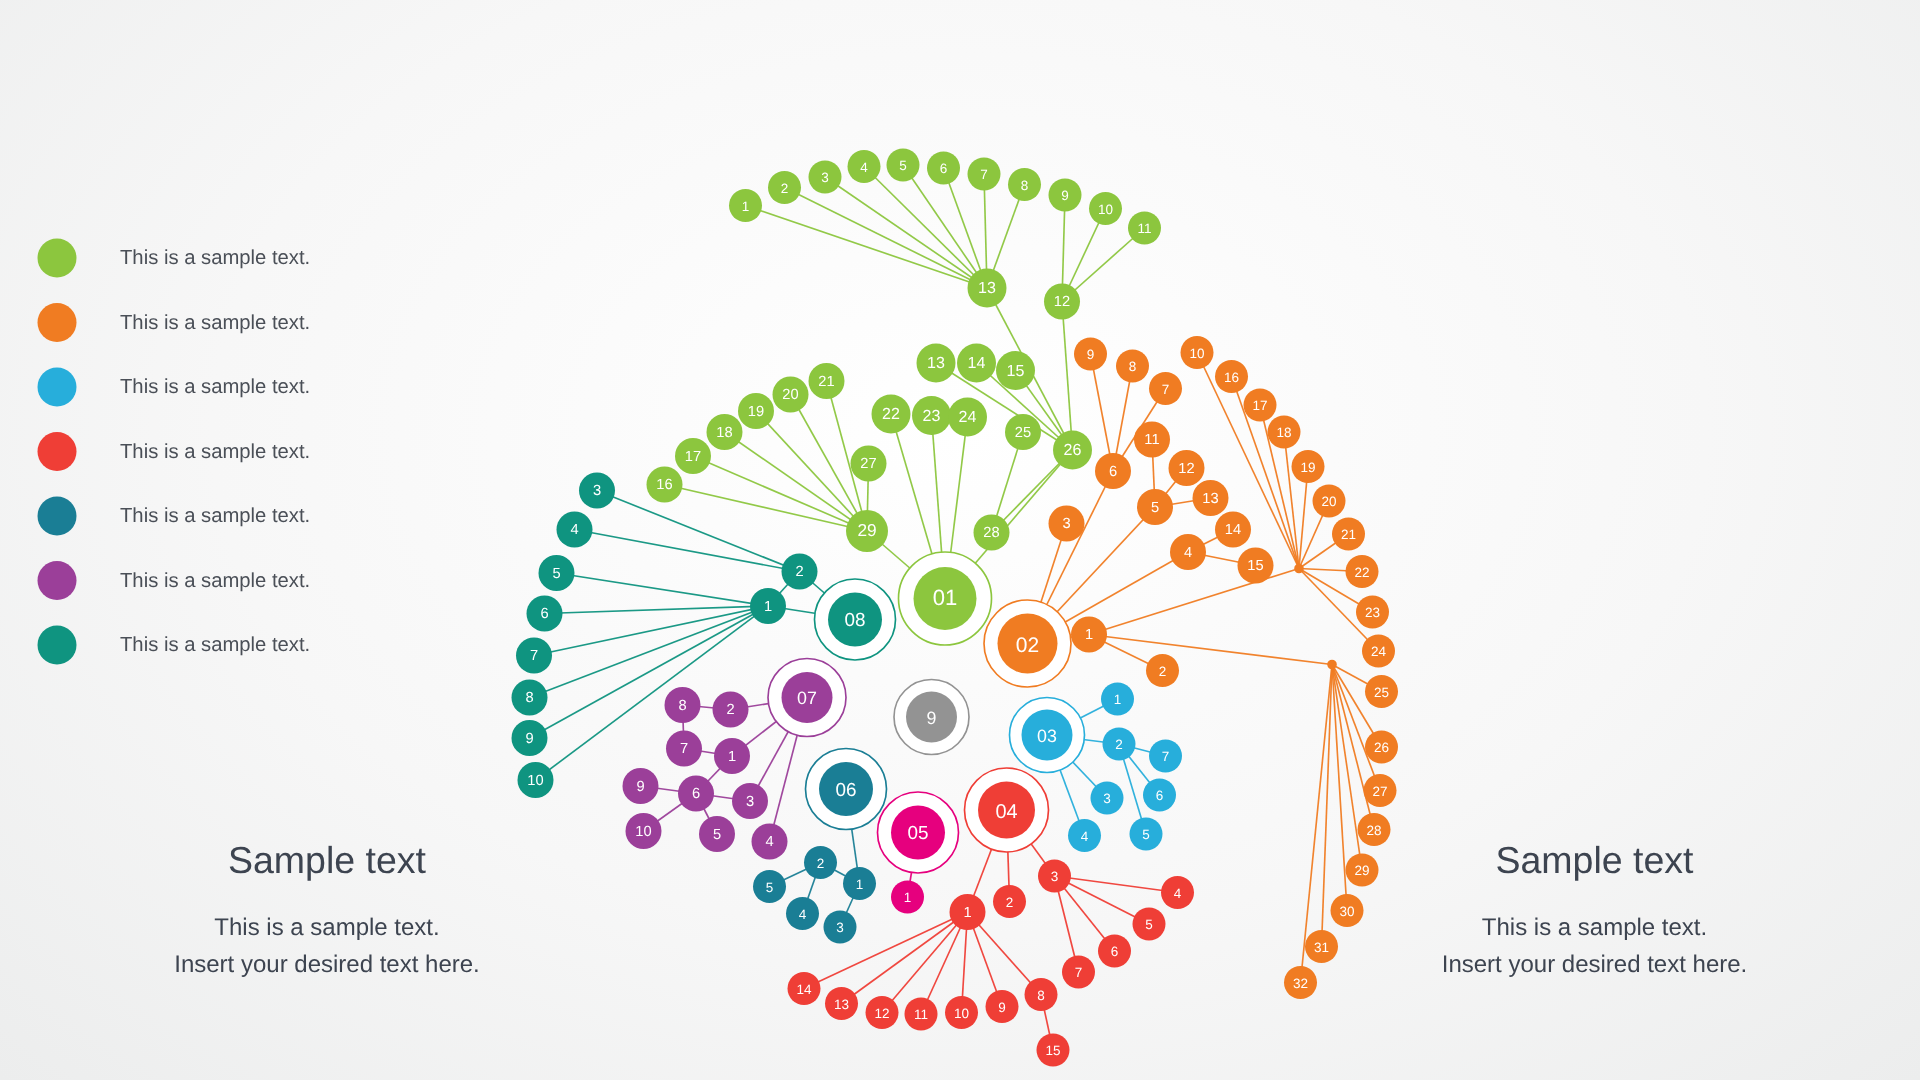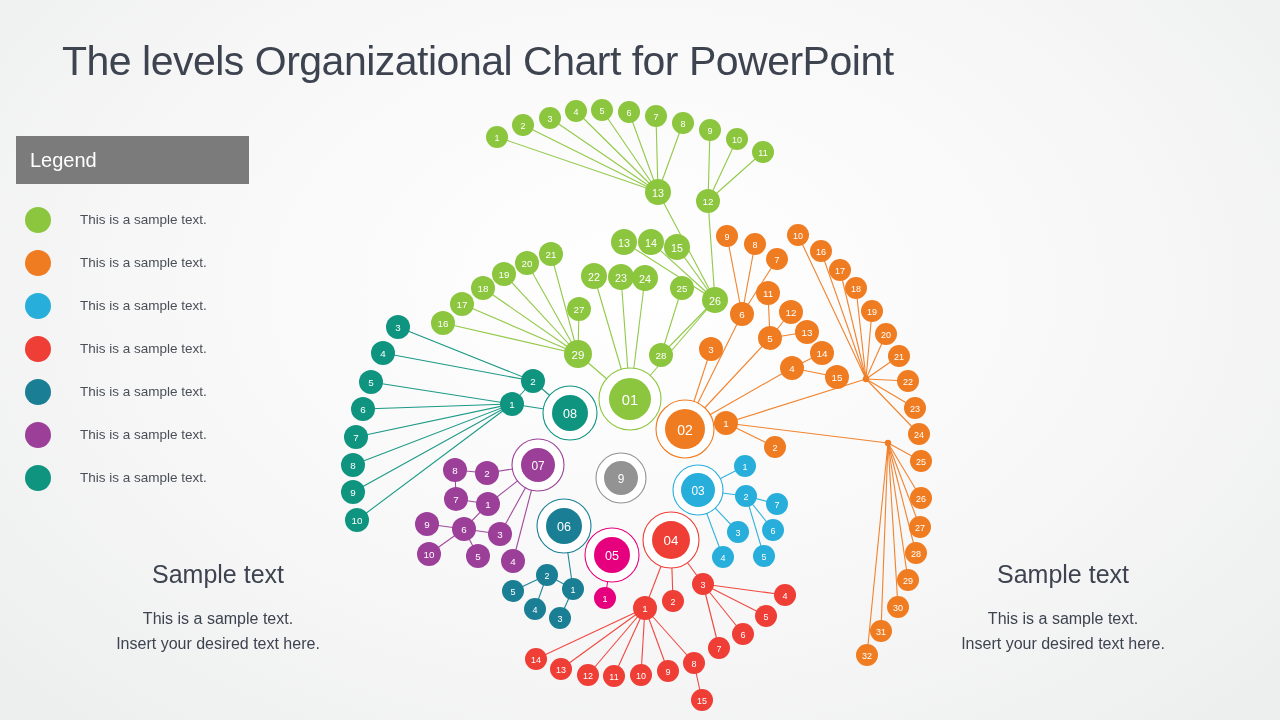"The levels Organizational Chart for" div.title { html: <div>The levels Organizational Chart for PowerPoint</div> -> none }
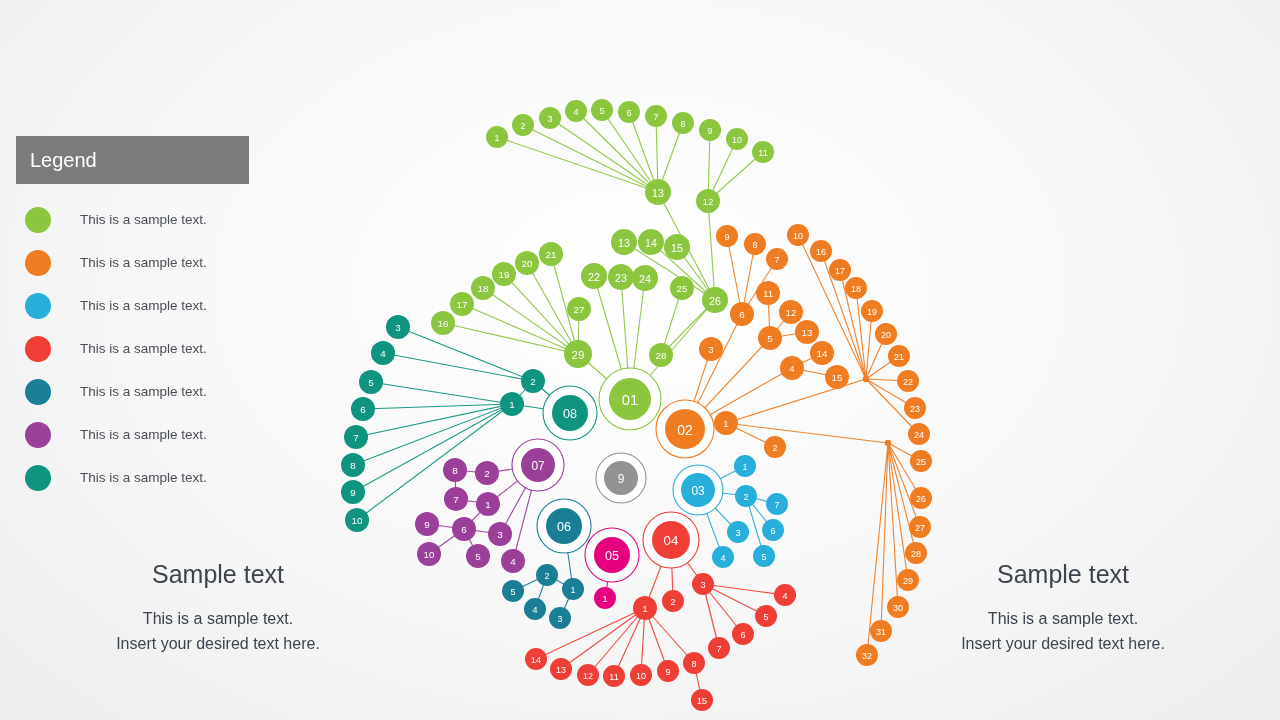"Legend" div.legend-header { html: <div>Legend</div> -> none }
